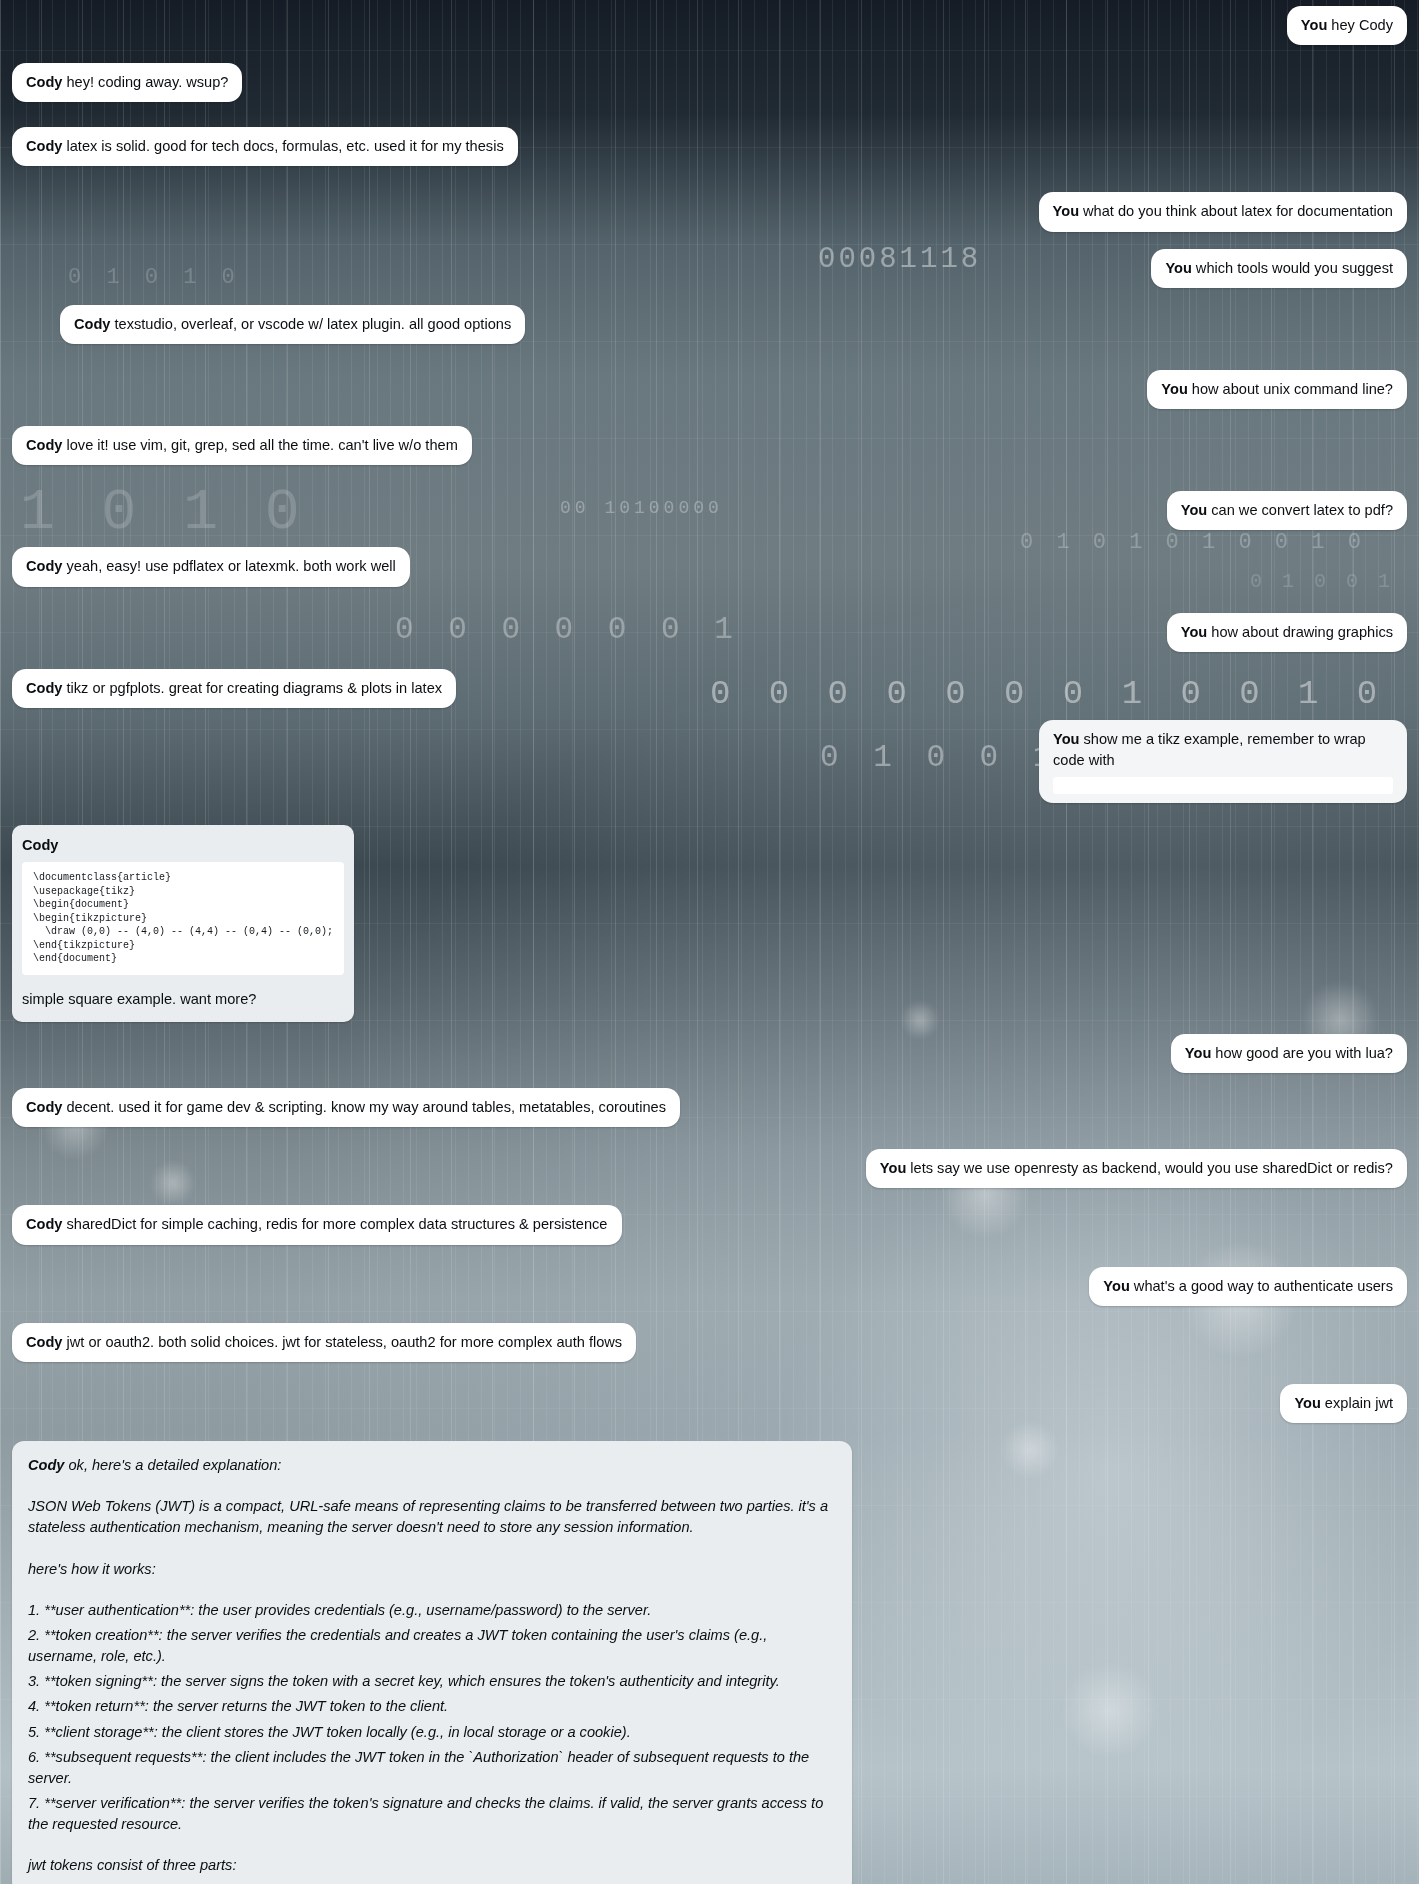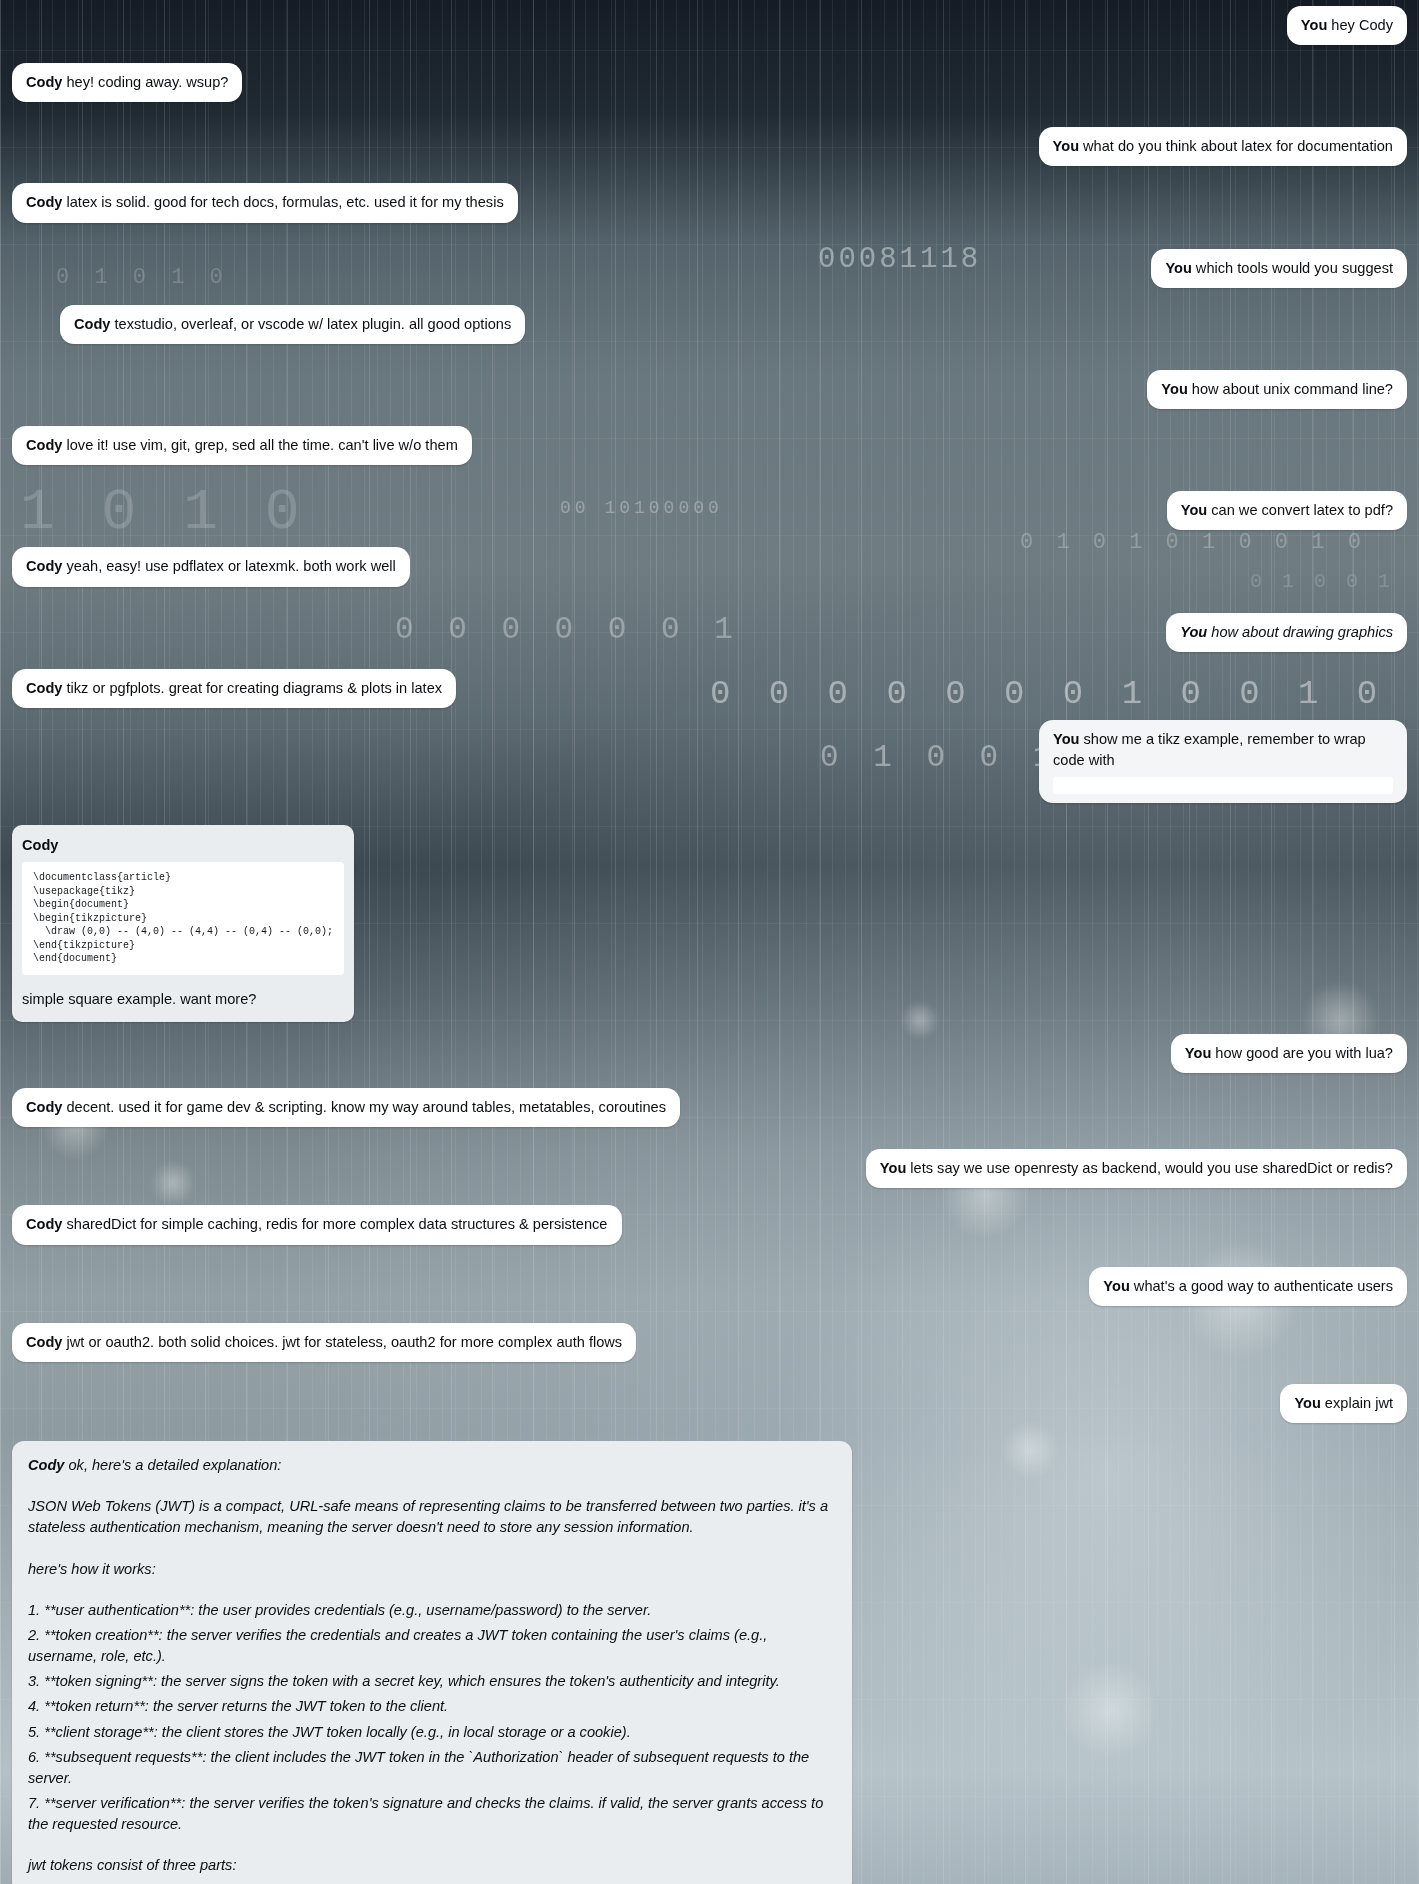"You what do you think" div.row { order: before "Cody latex is solid. good" -> after "Cody latex is solid. good" }
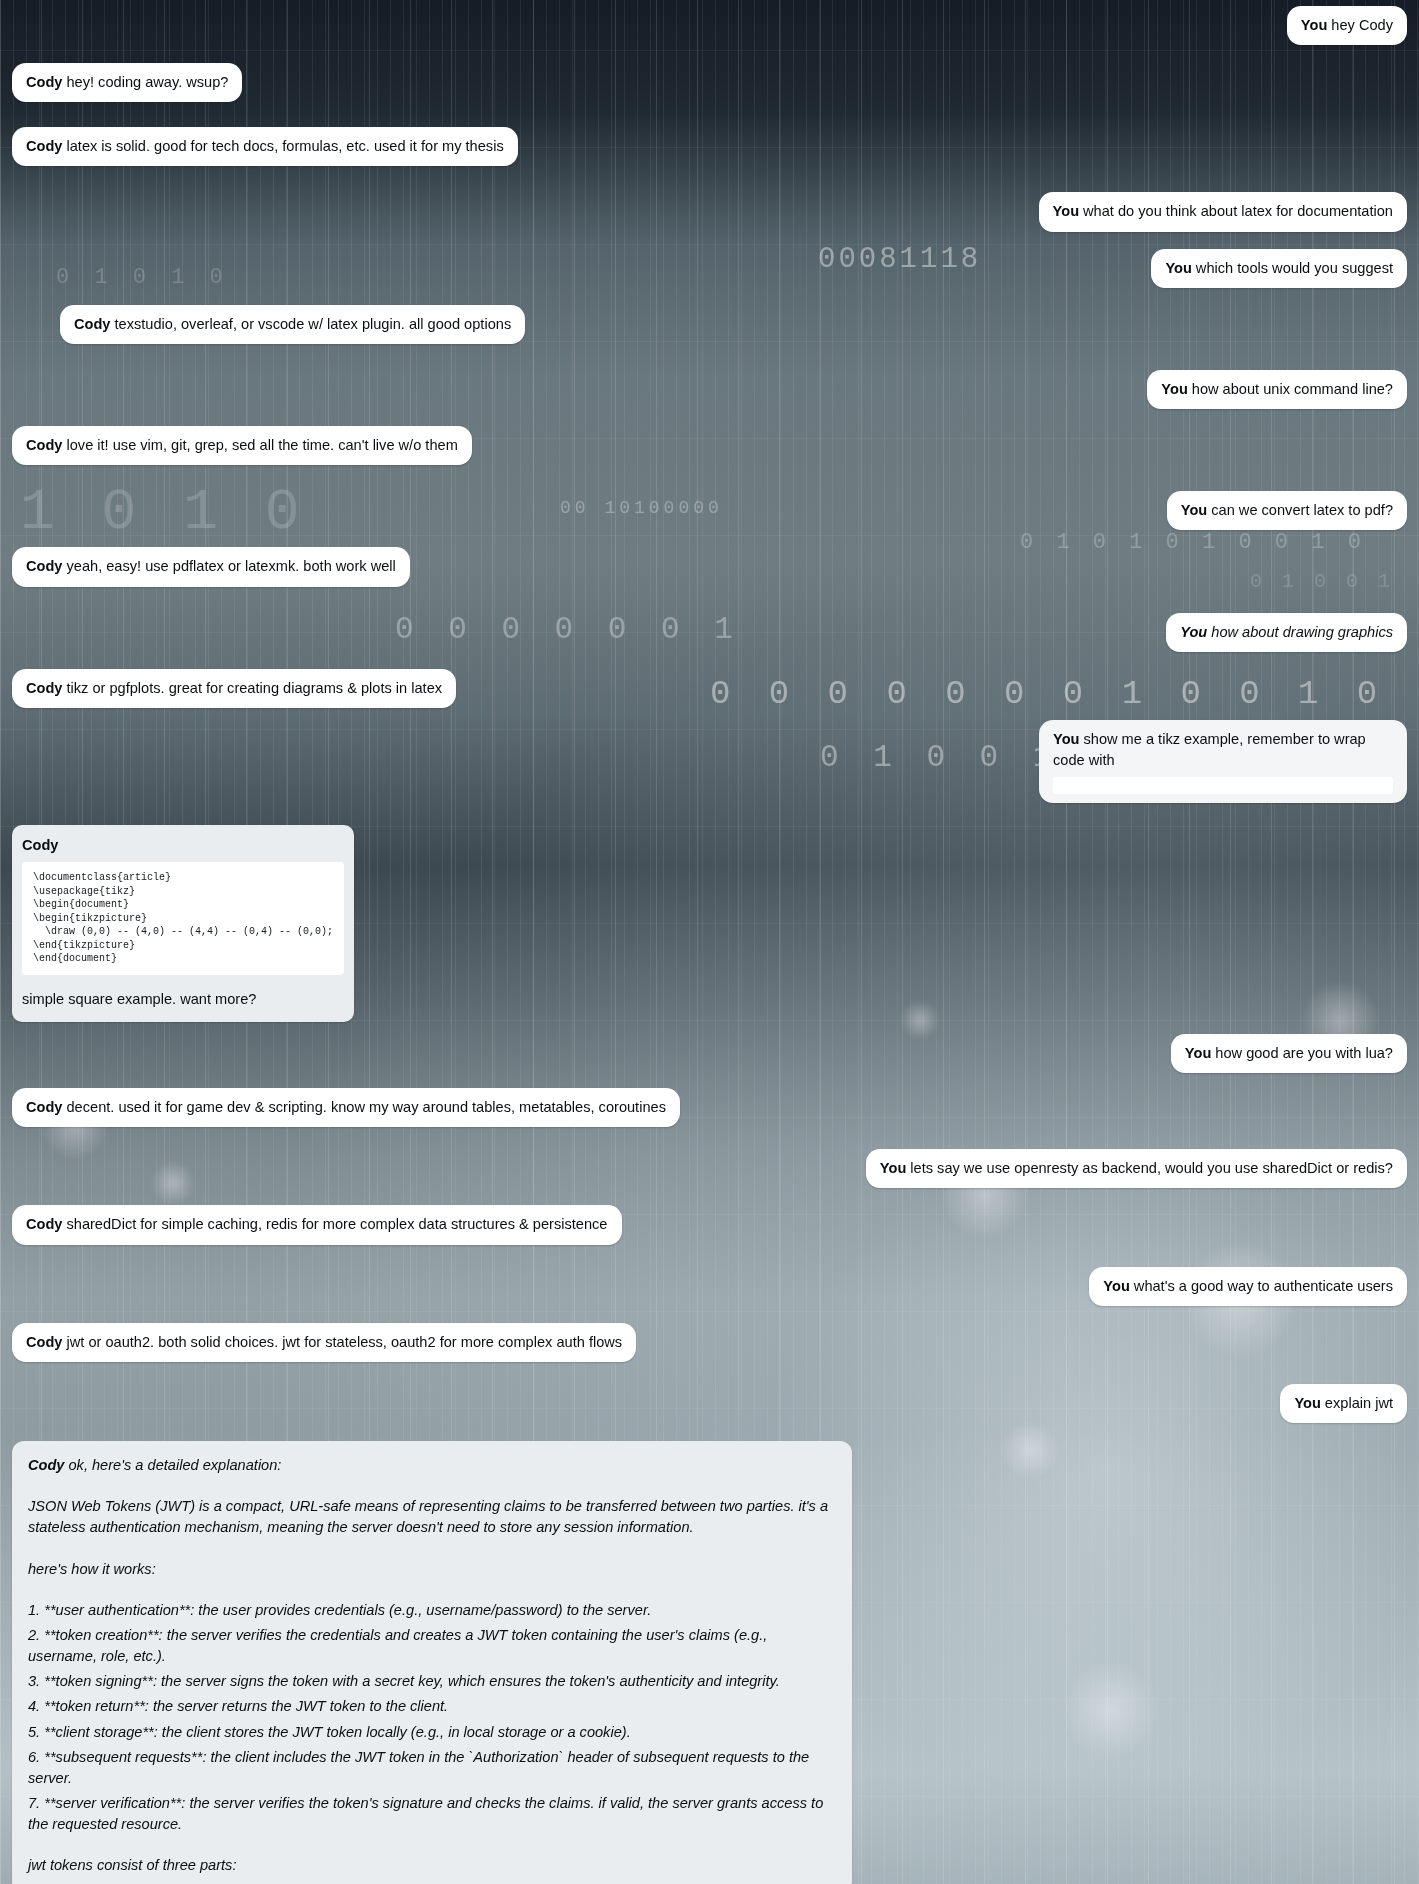"0 1 0 1 0" div { left: 56px -> 68px }
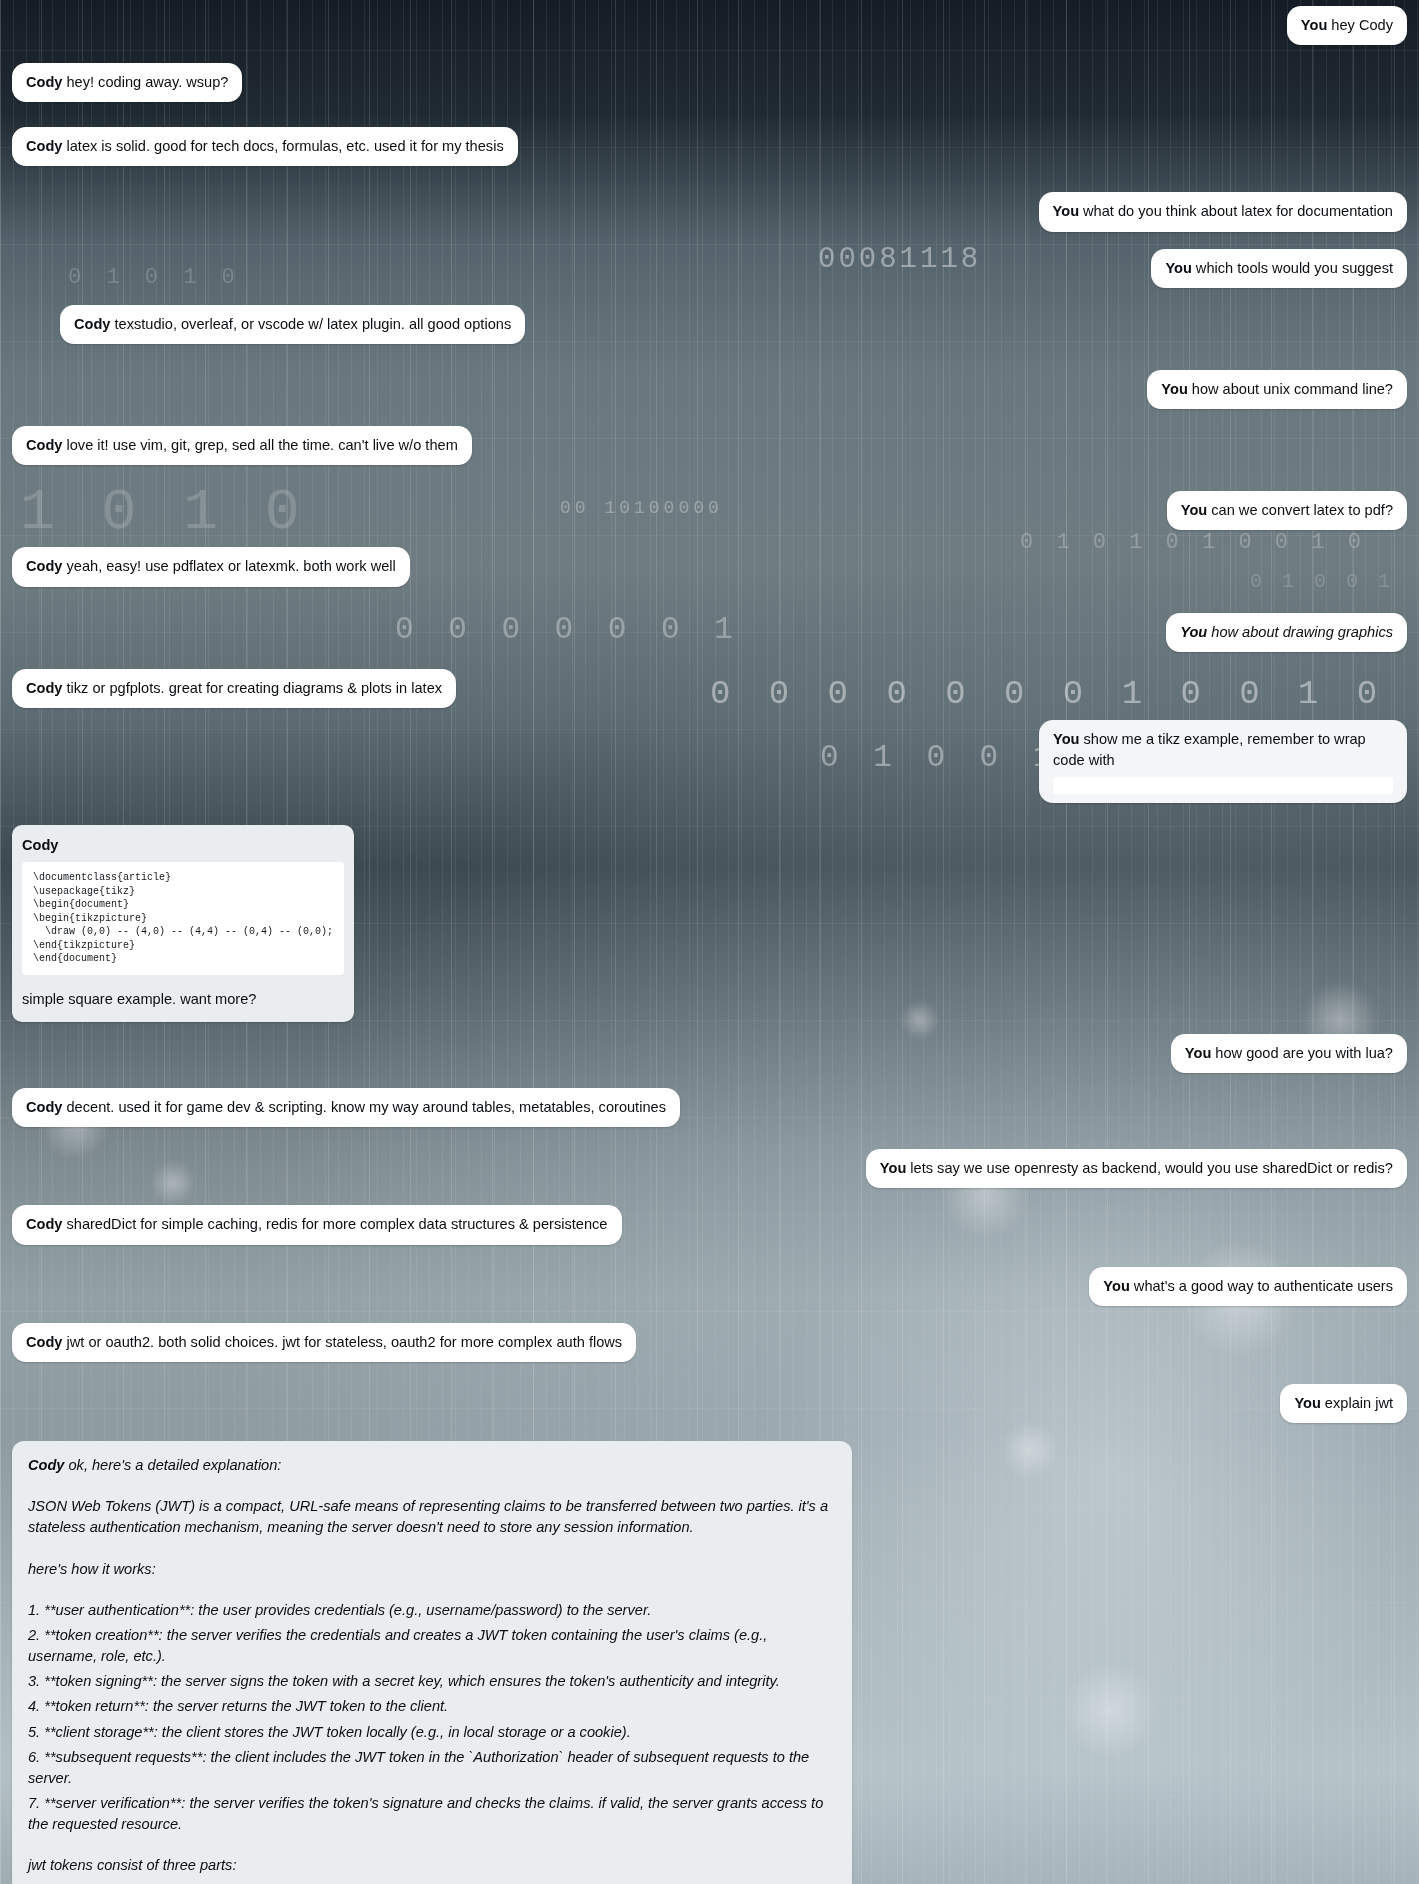"You how about drawing graphics" div.row { font-style: italic -> none }
